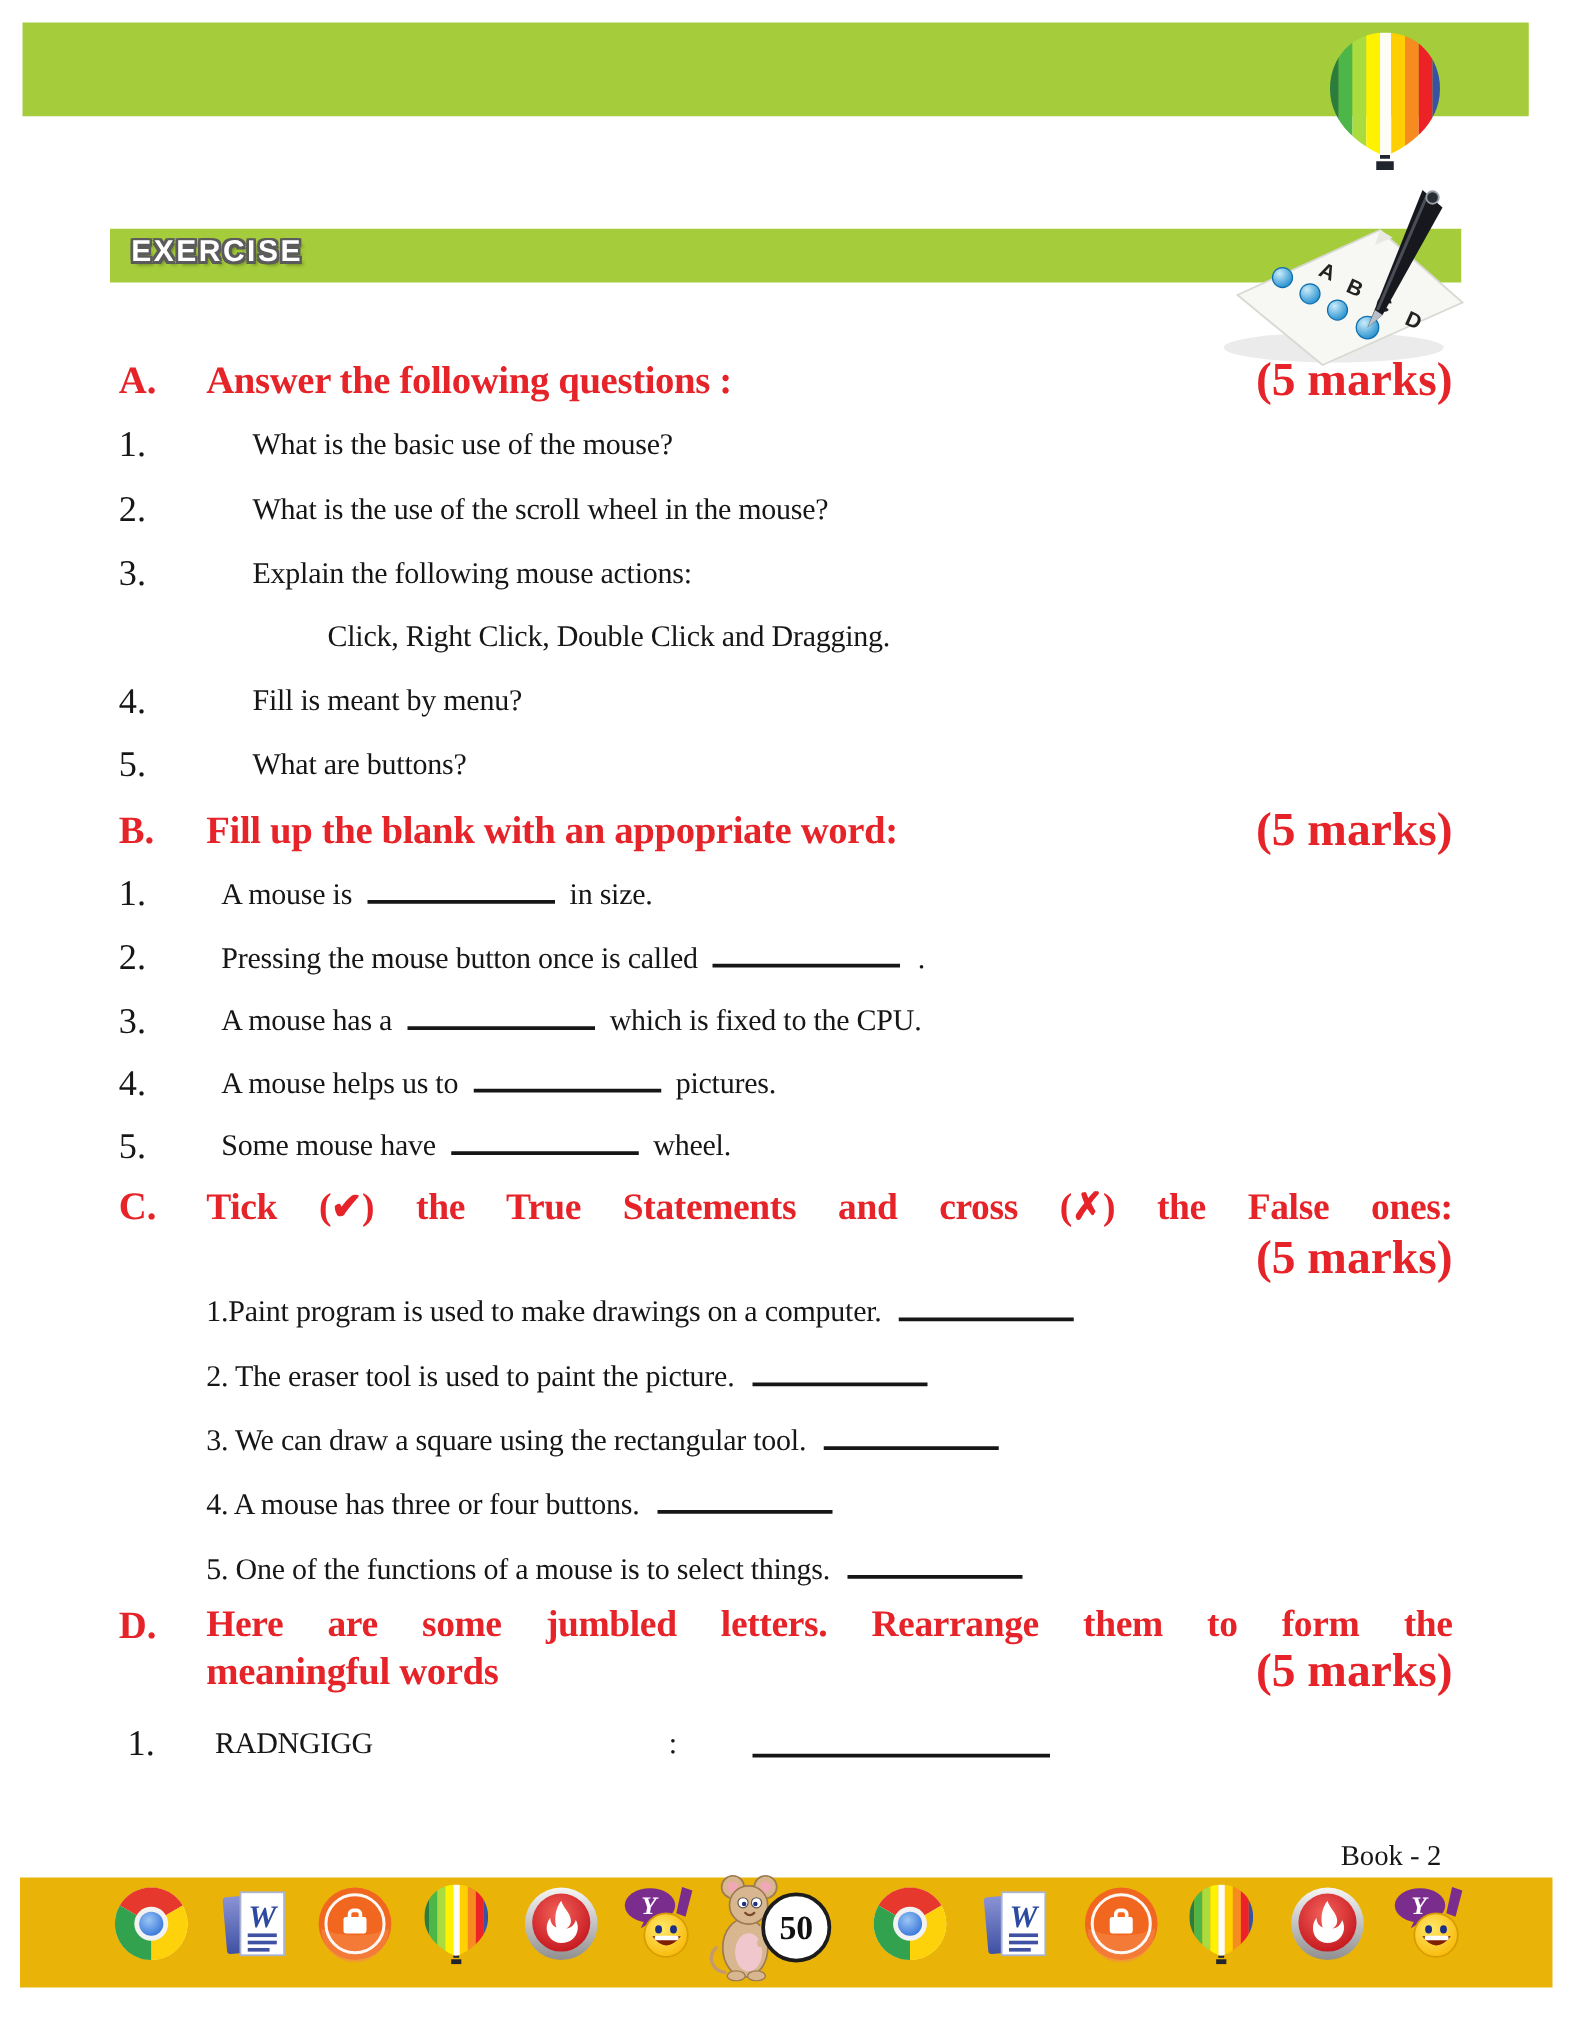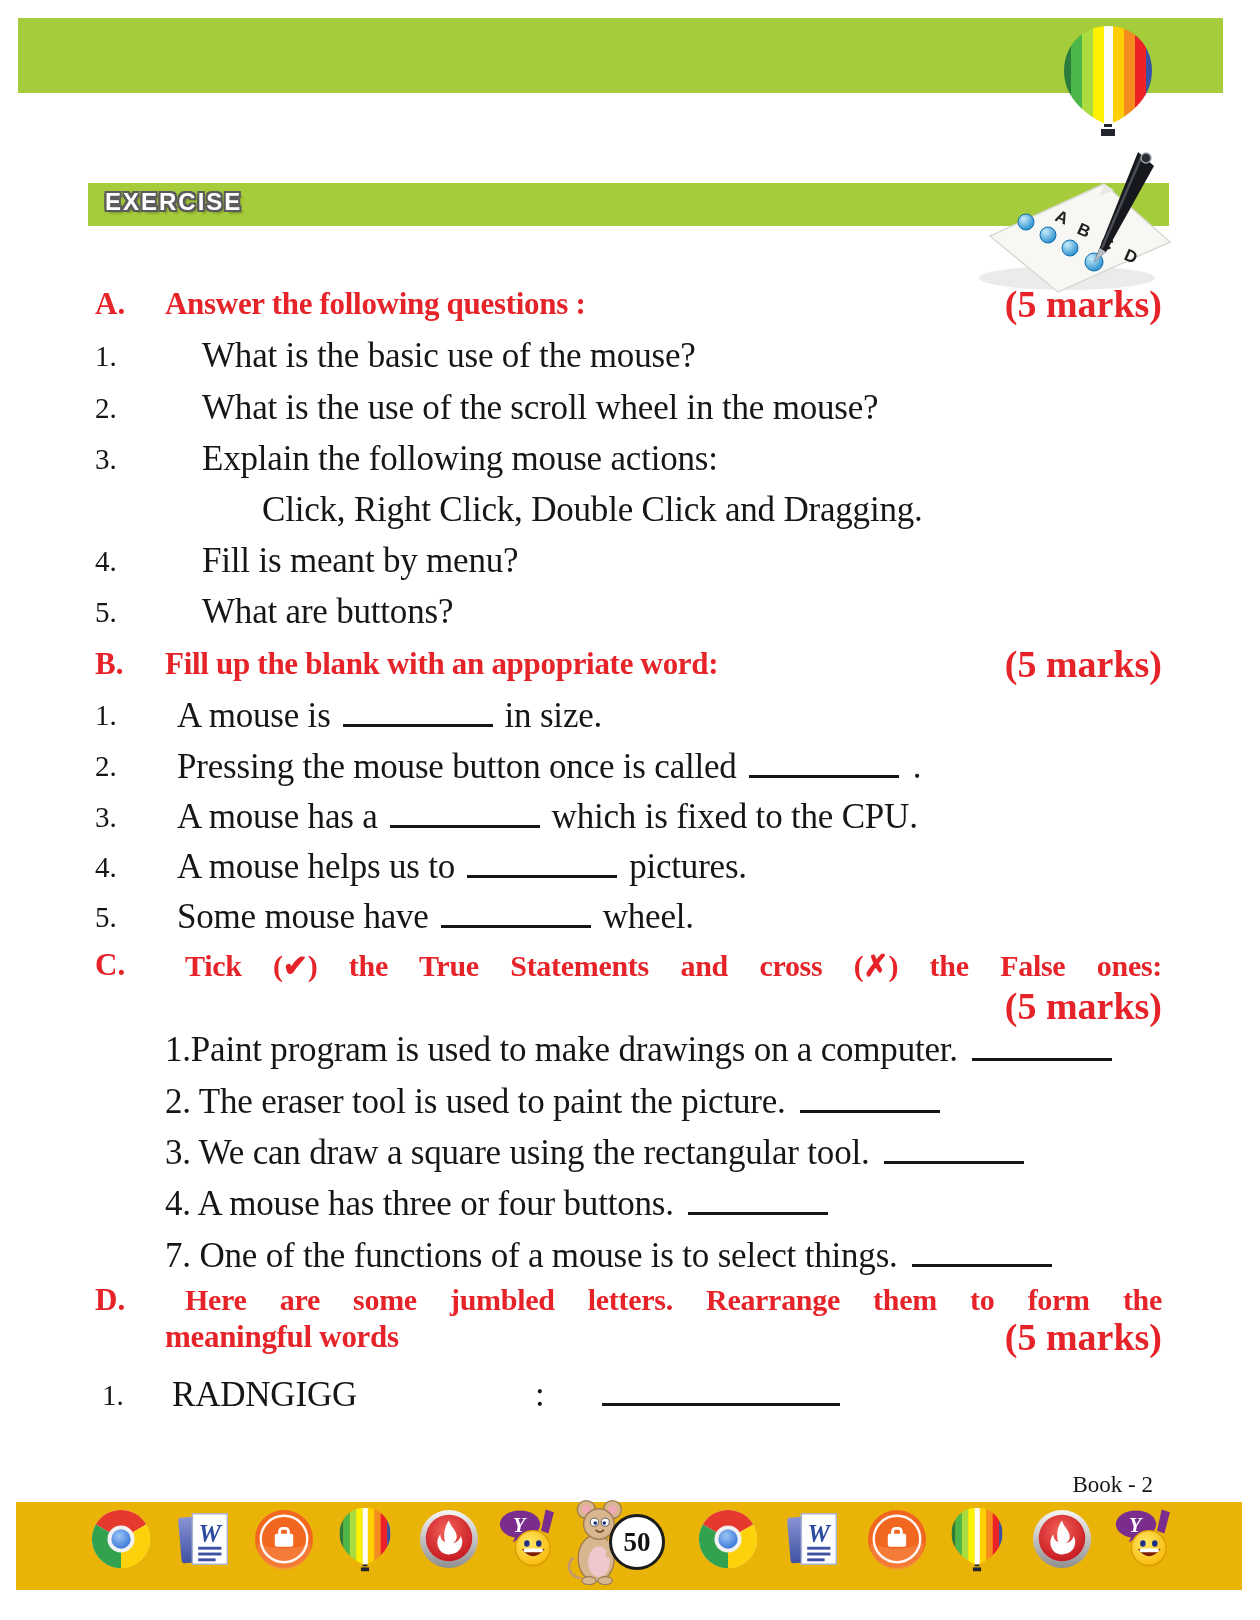"What is the basic use" .txt { font-size: 35px -> 24px }
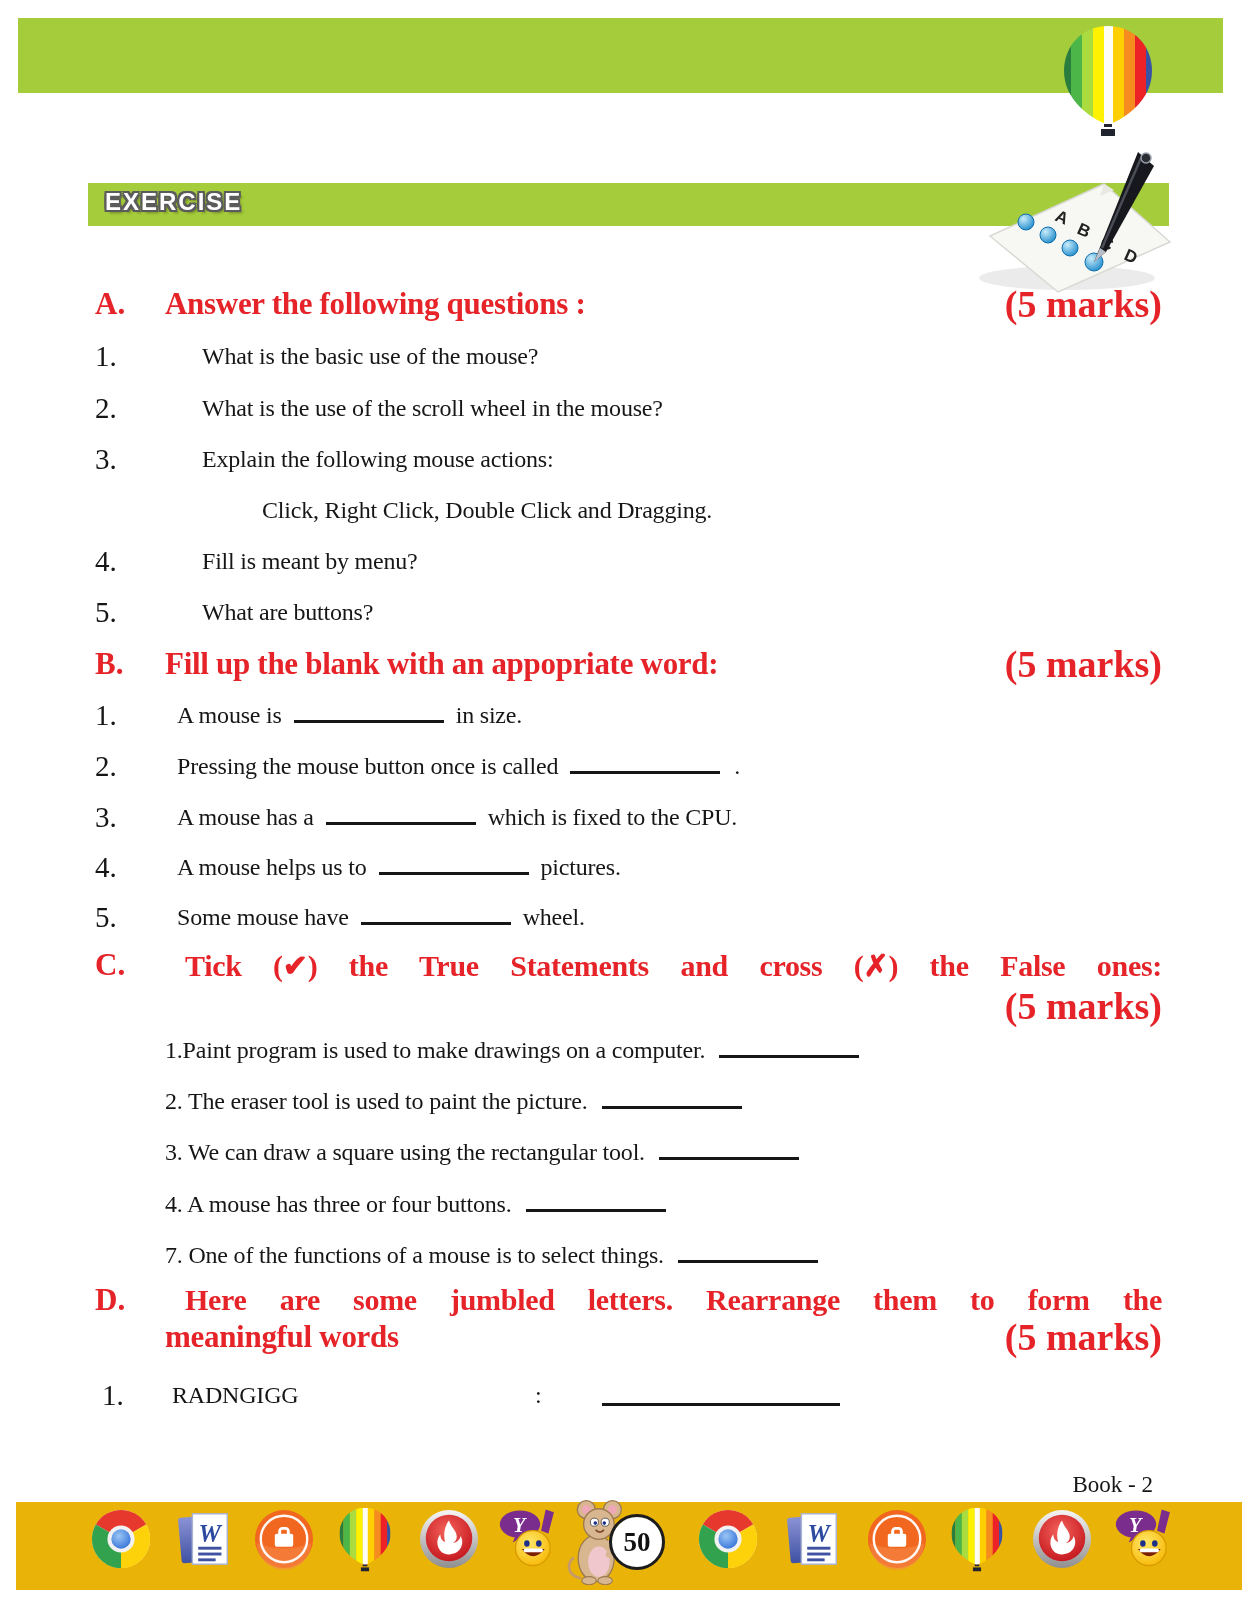"Tick (✔) the True Statements" .jtitle { margin-left: 20px -> none }
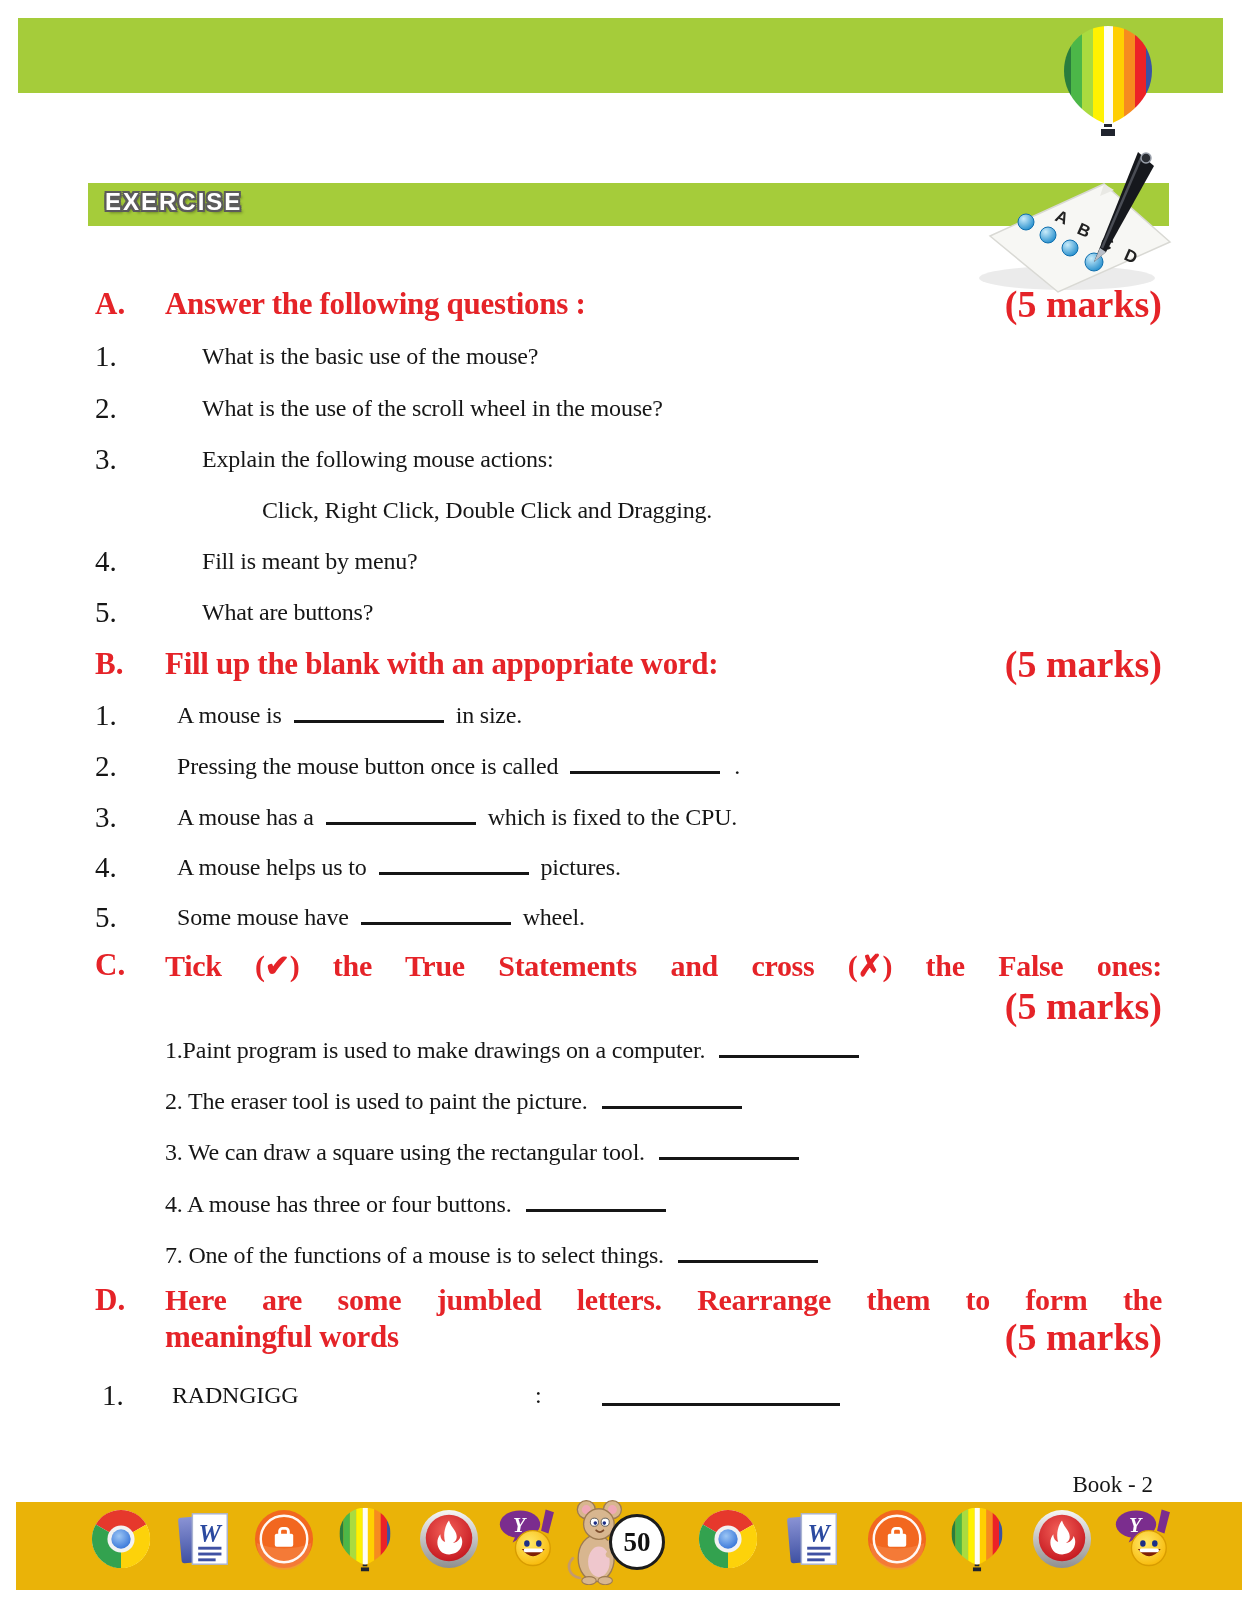"7. One of the functions" span { text: 7 -> 5 }
